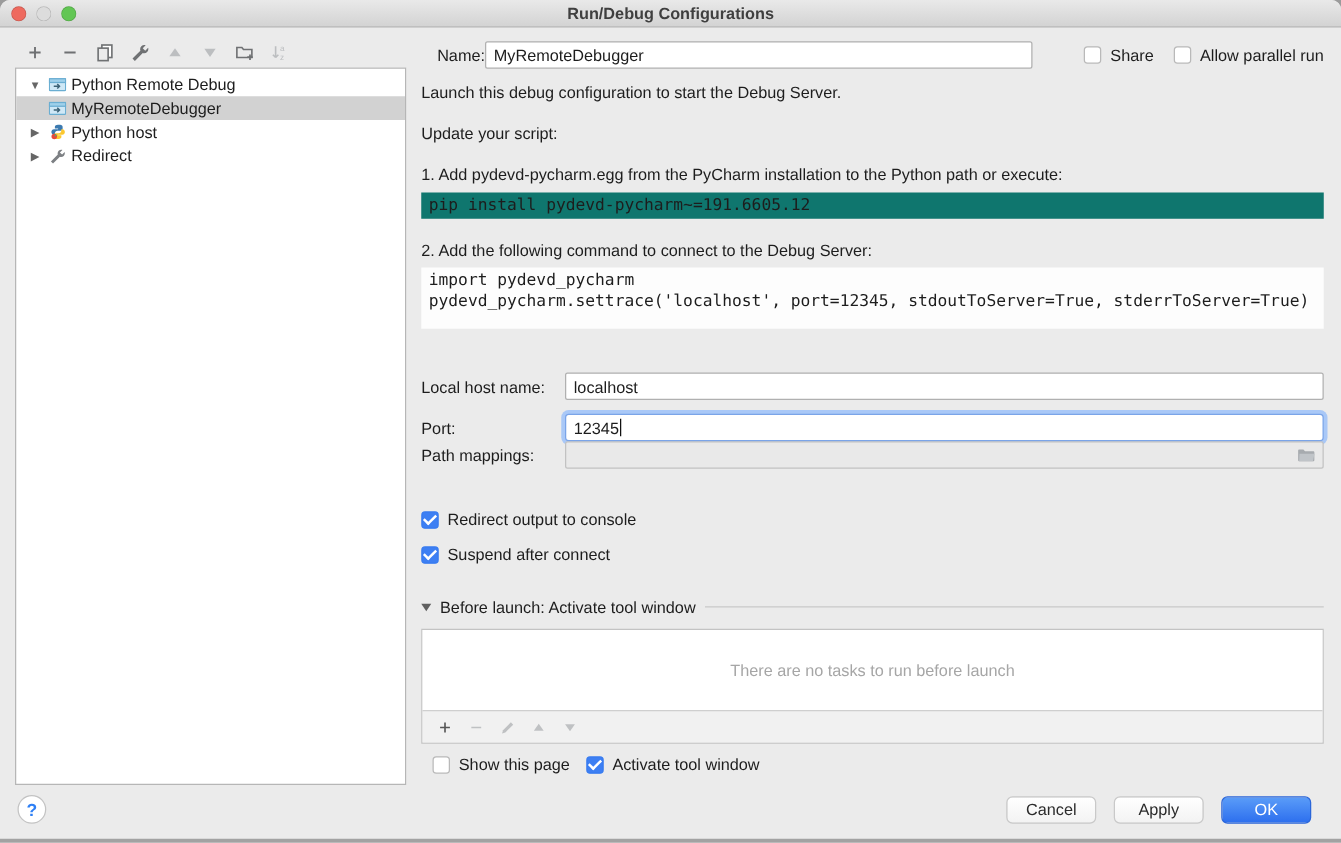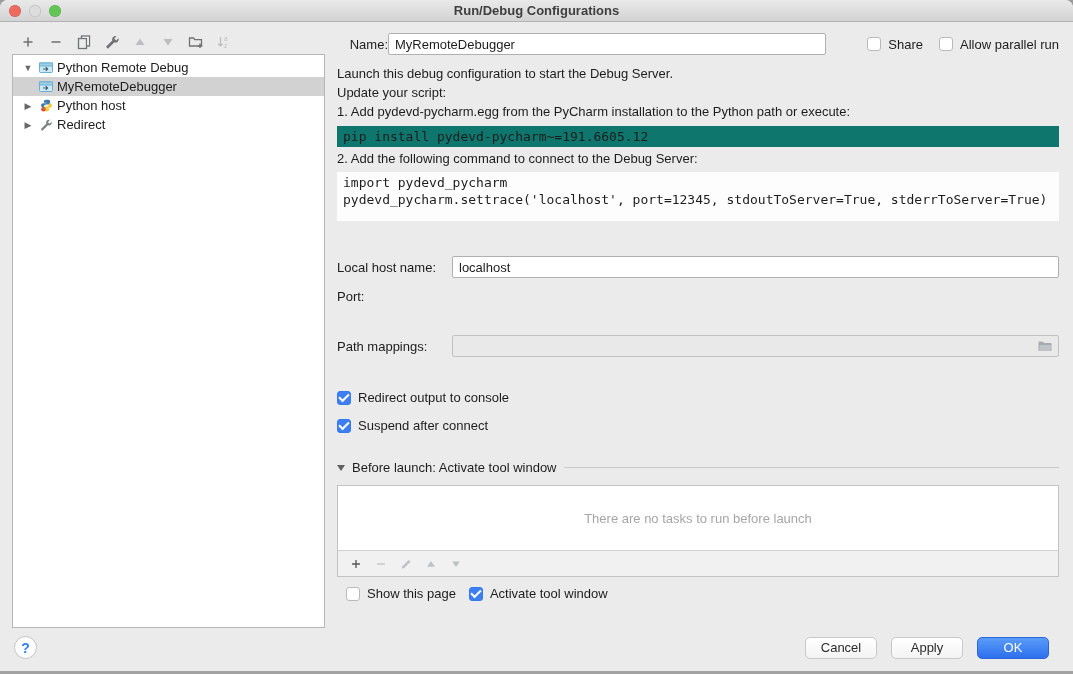"Update your script:" .m-p { margin-top: 4px -> 18px }
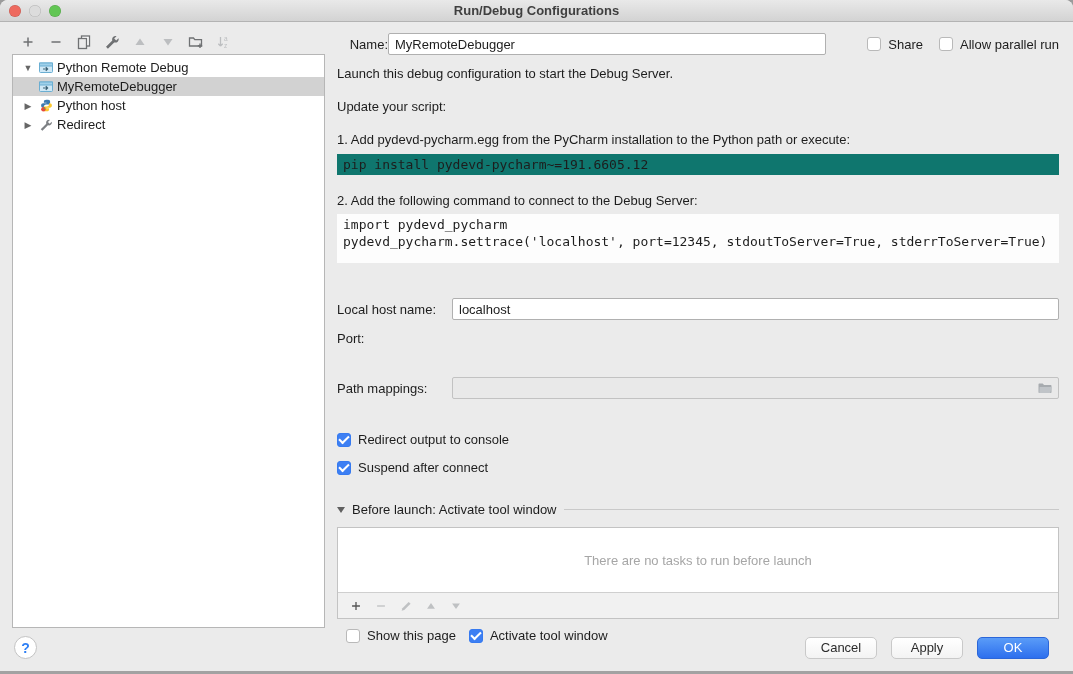"12345" div.field { html: none -> <div> <span>12345</span> <span></span> </div> }
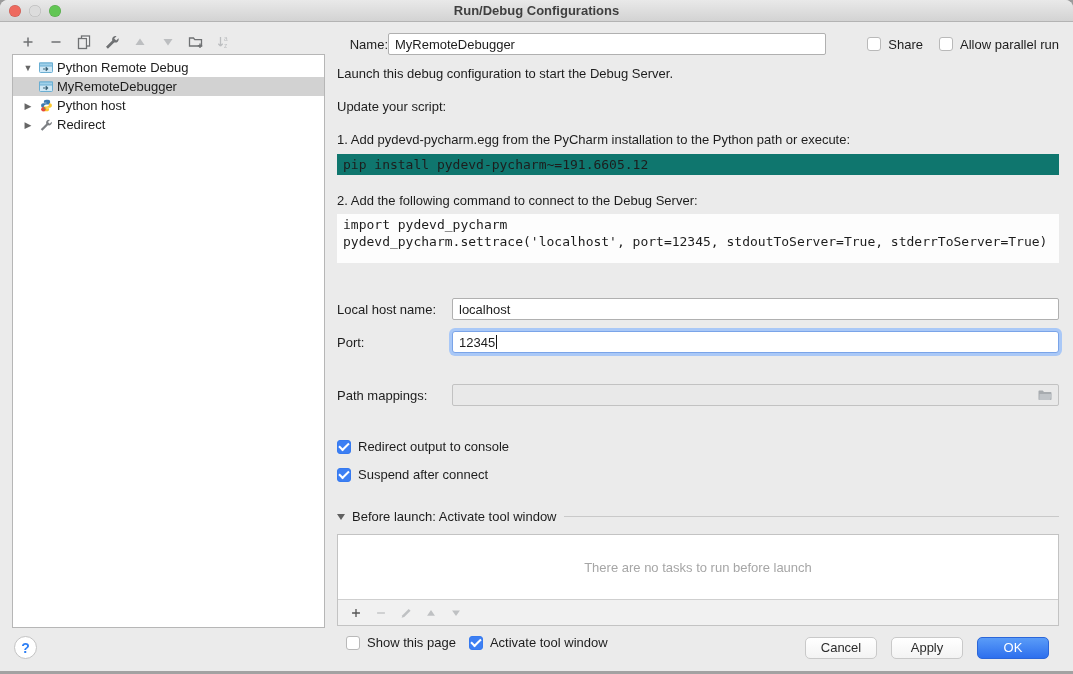"Path mappings:" .path-row { margin-top: 31px -> none }
